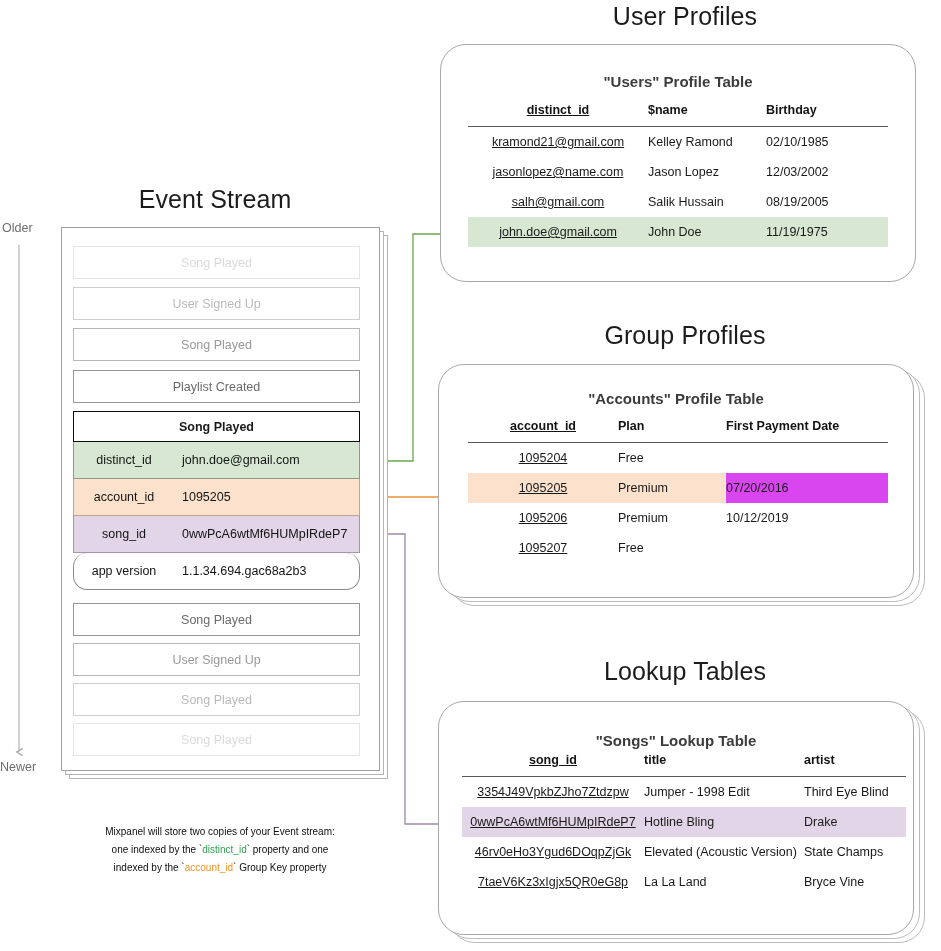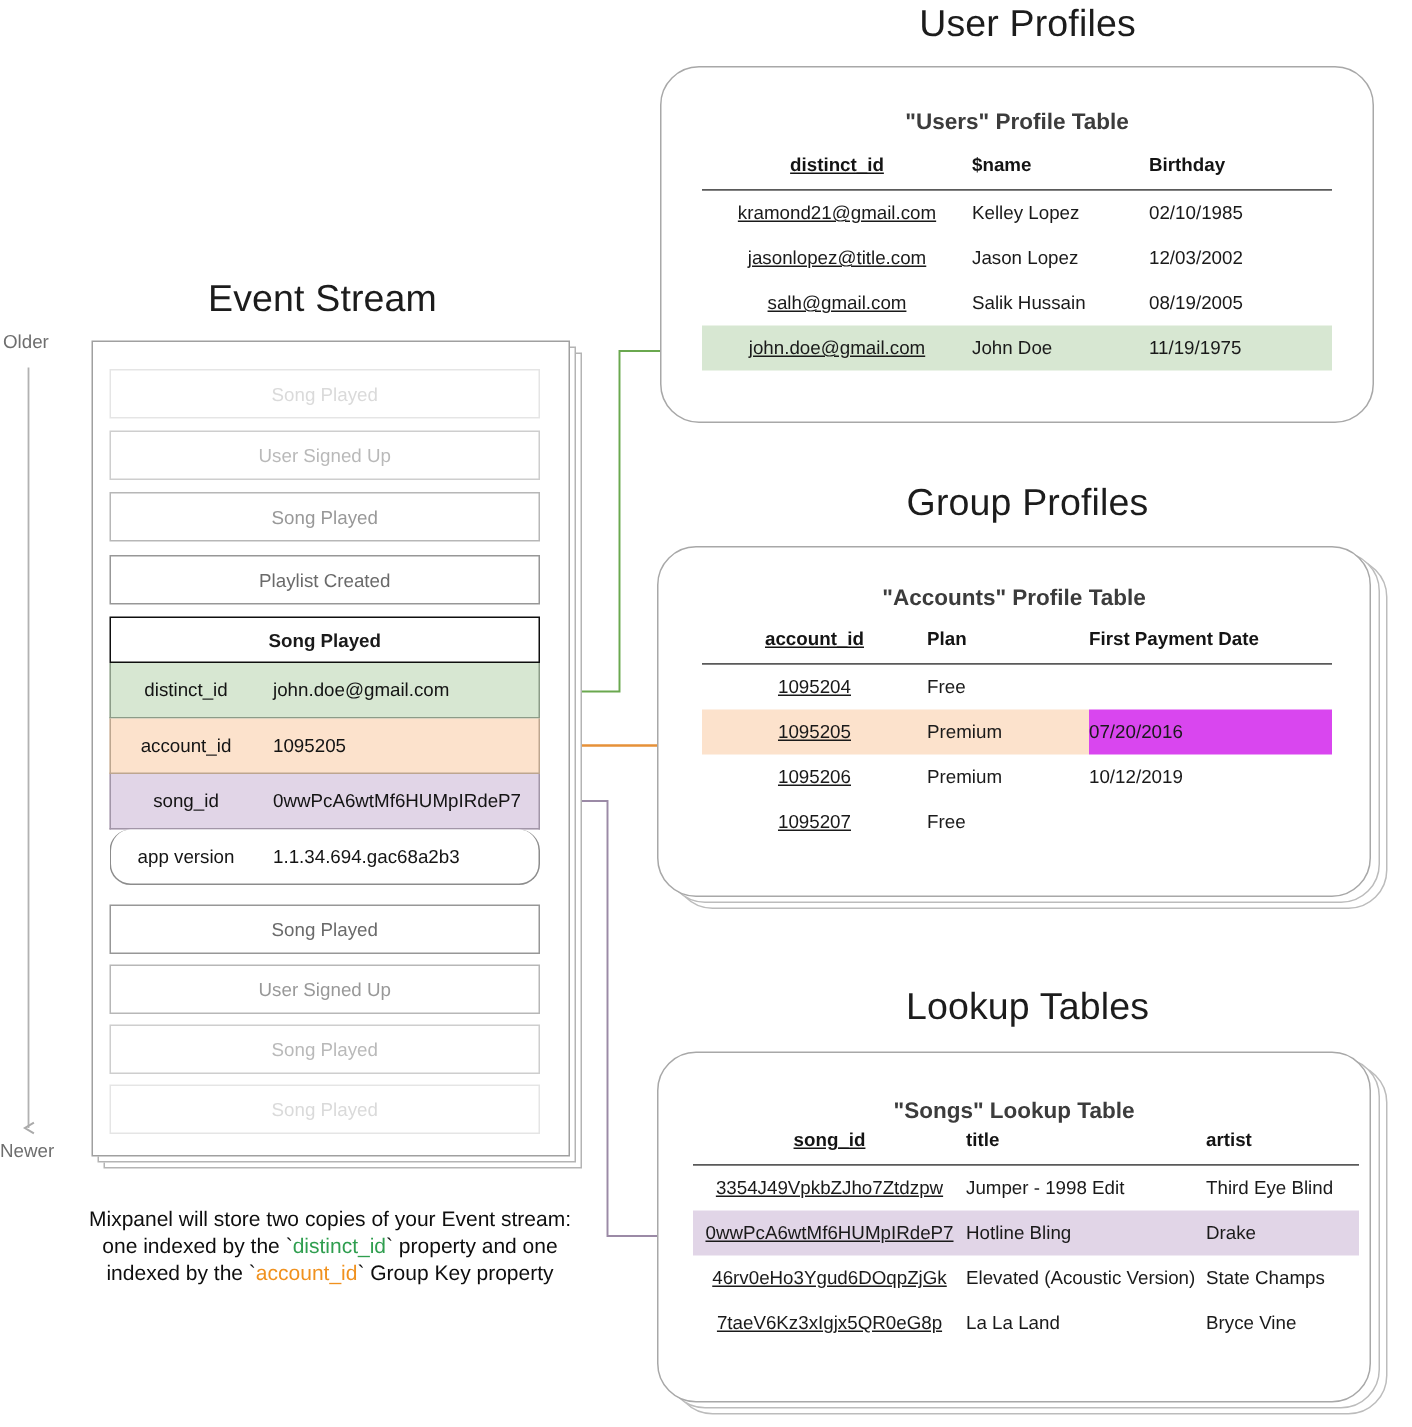"Kelley Lopez" td { text: Lopez -> Ramond }
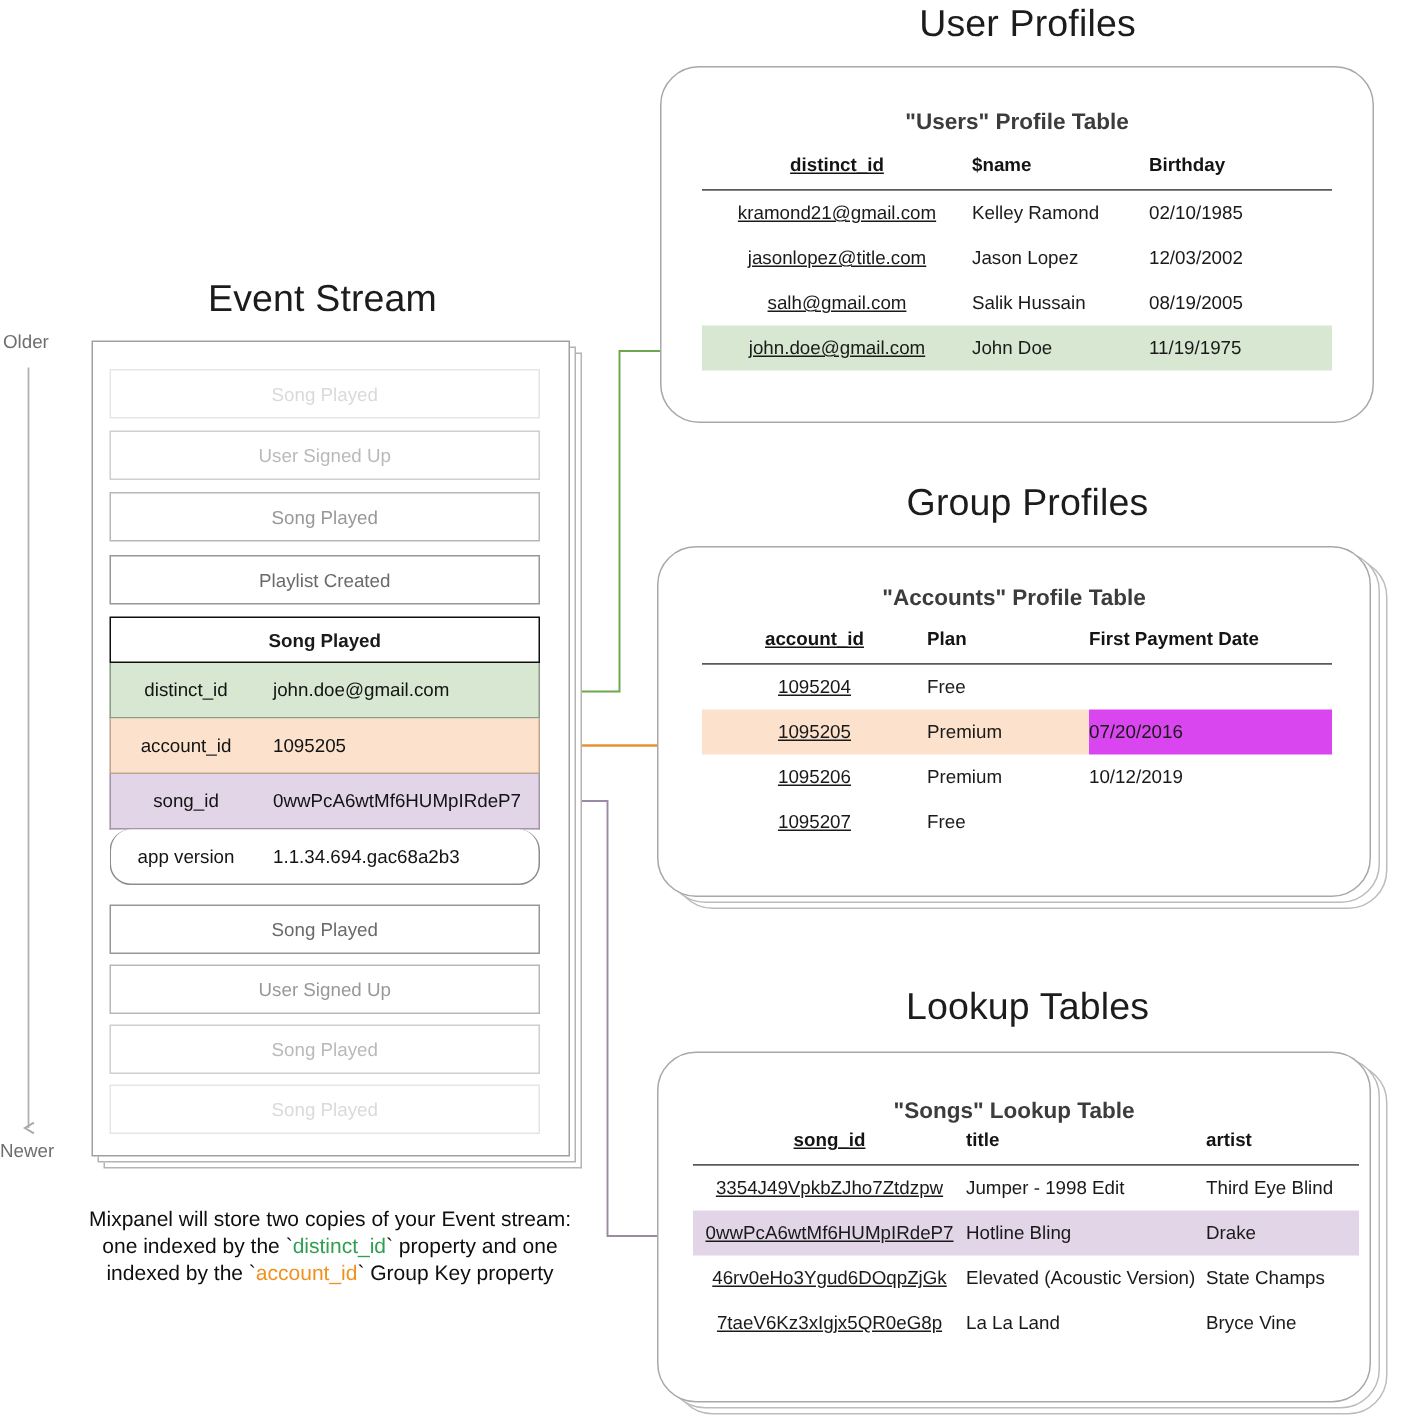"jasonlopez@title.com" td.keycol { text: jasonlopez@title.com -> jasonlopez@name.com }
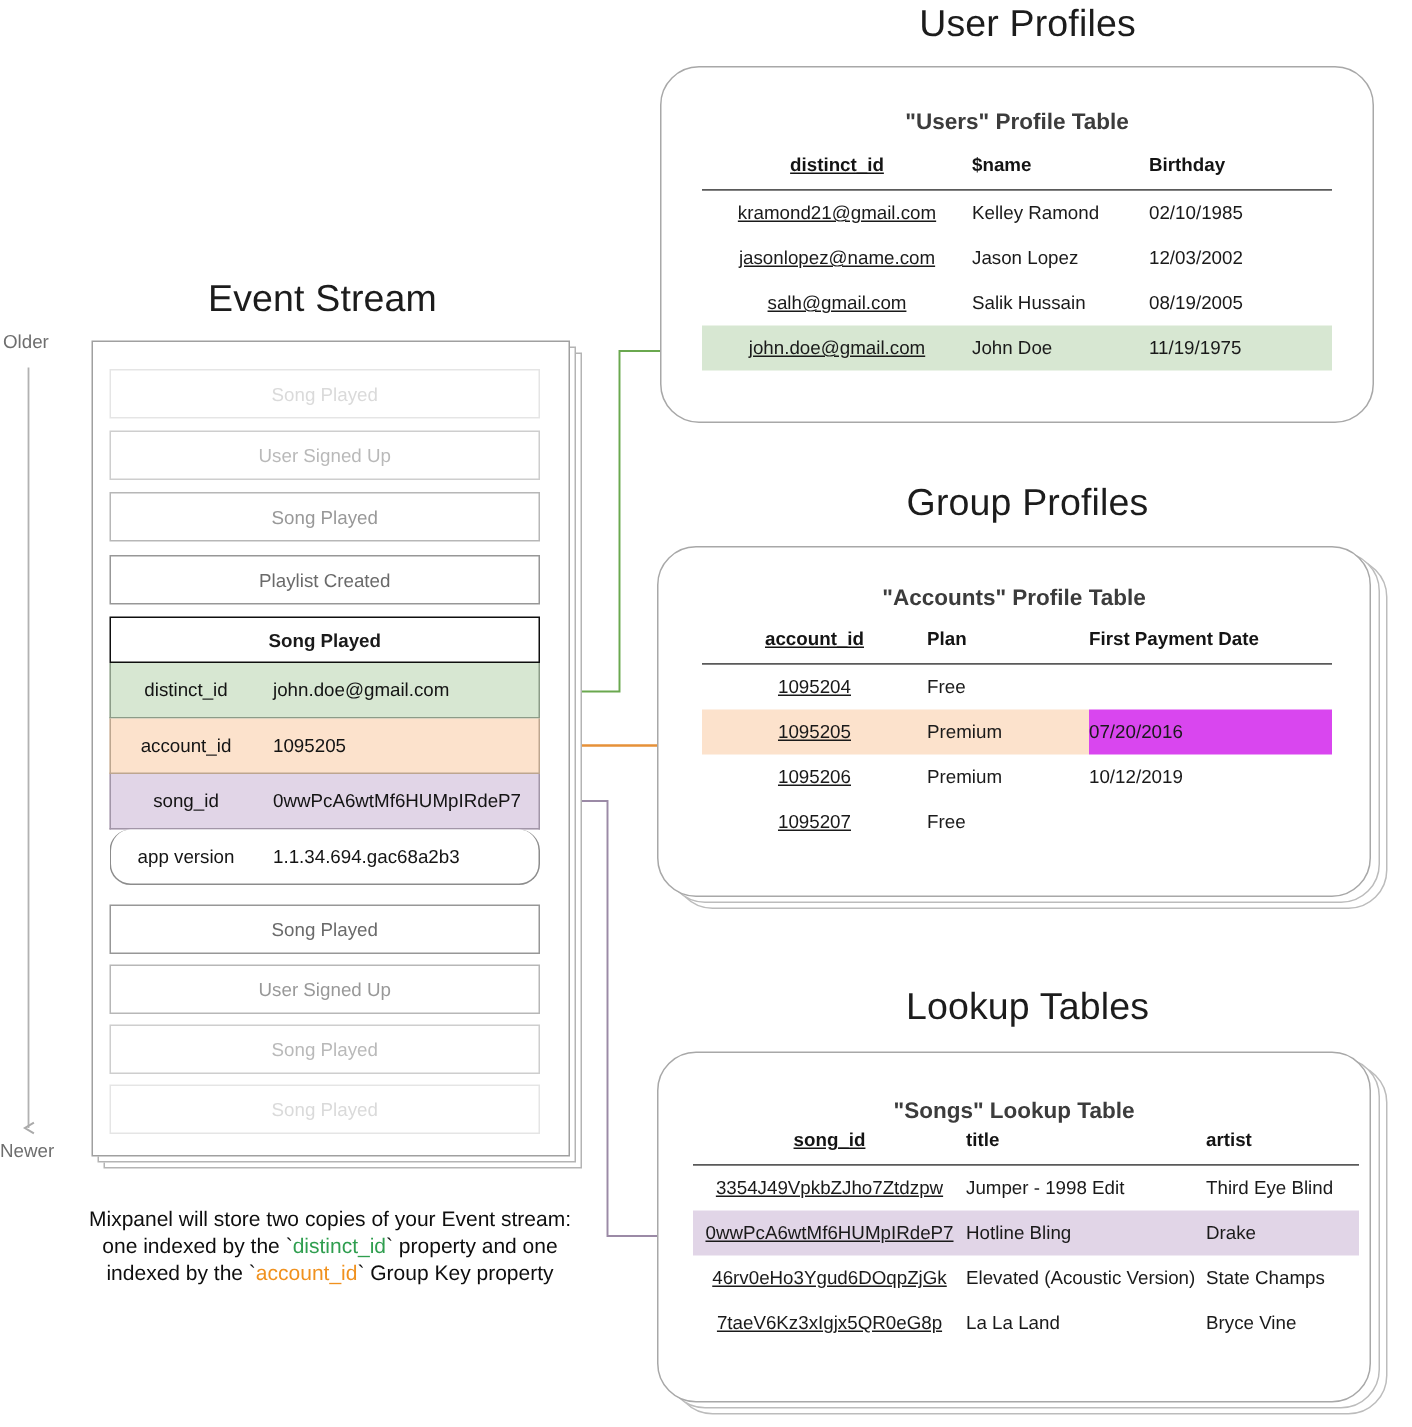"Mixpanel will store two copies" .caption { font-size: 14px -> 10px; margin-top: none -> 20px }
